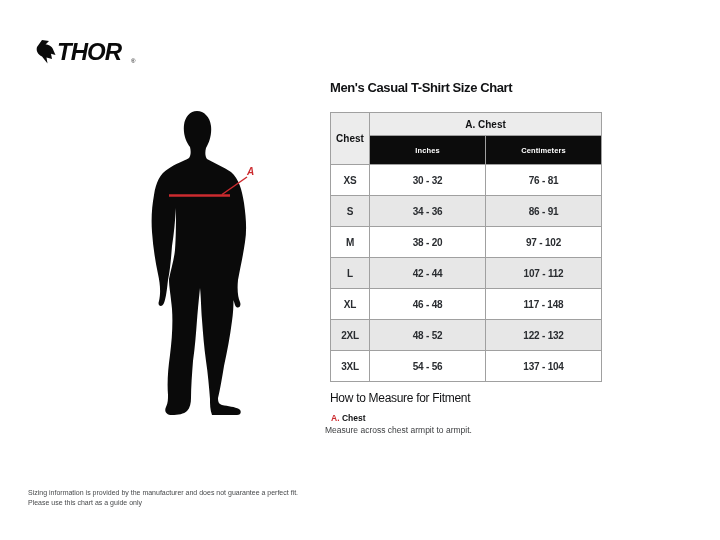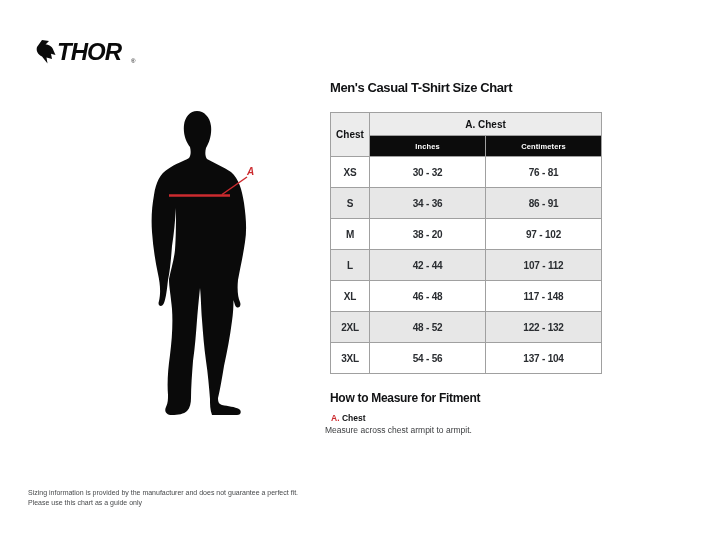"Inches" .h-sub { height: 21px -> 29px }
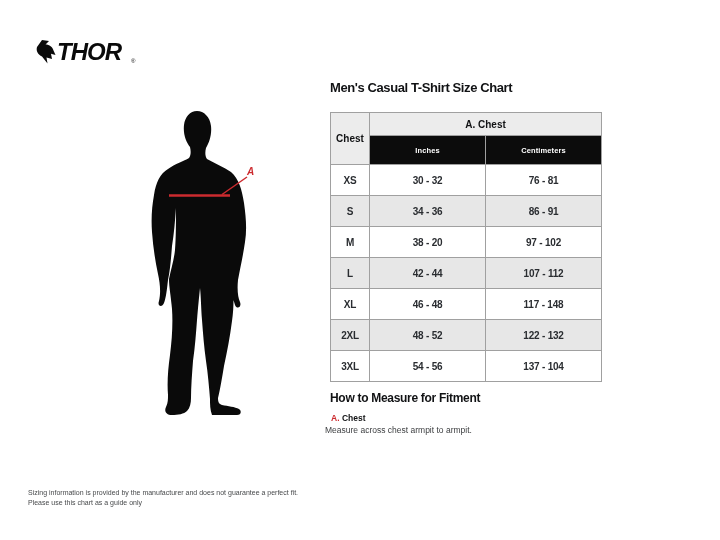"How to Measure for Fitment" .measure-title { font-weight: bold -> normal }
